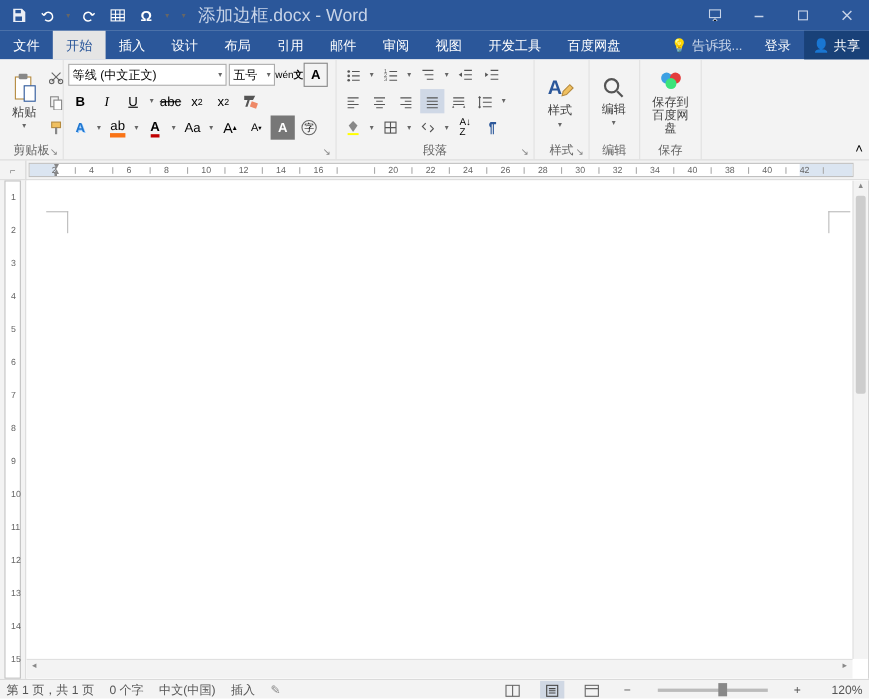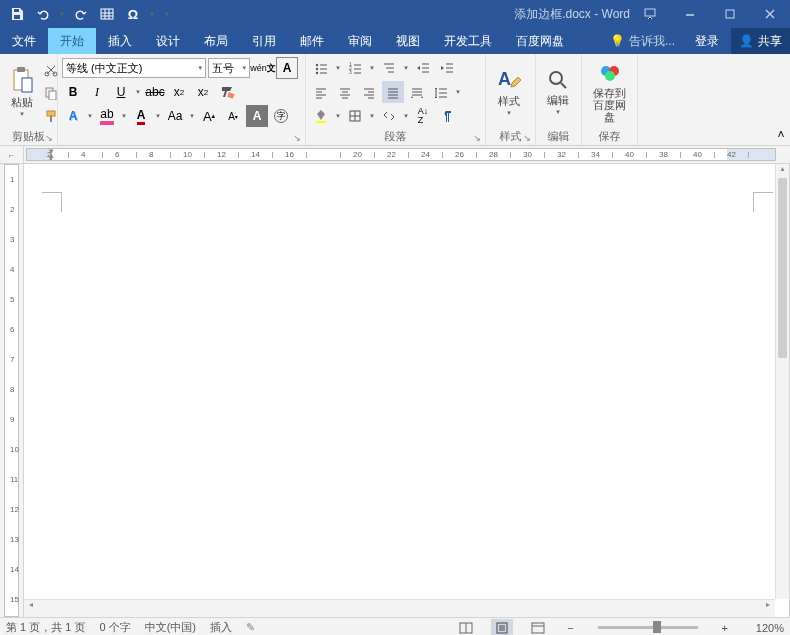"添加边框.docx - Word" .title { font-size: 12px -> 16px; text-align: right -> left }
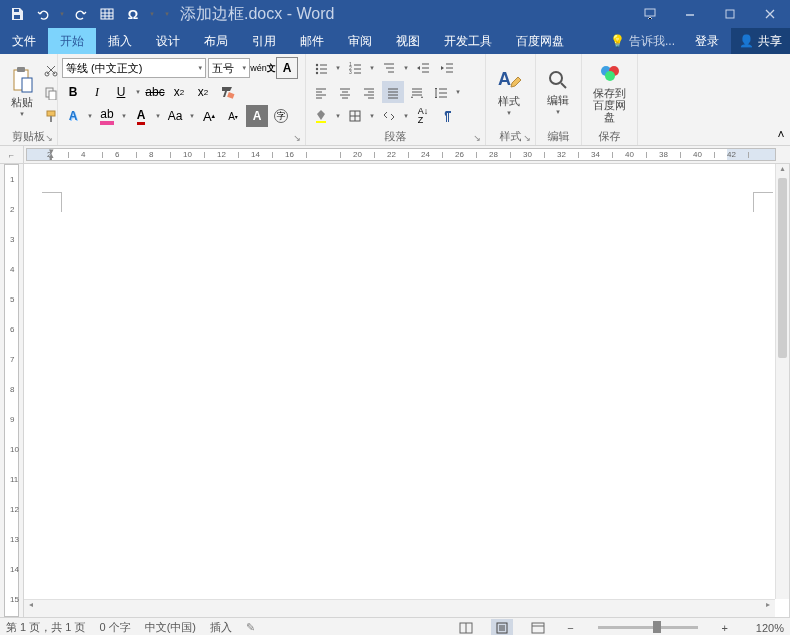"开始" .tab.active { background: #7dd3fc -> #e5e5e5 }
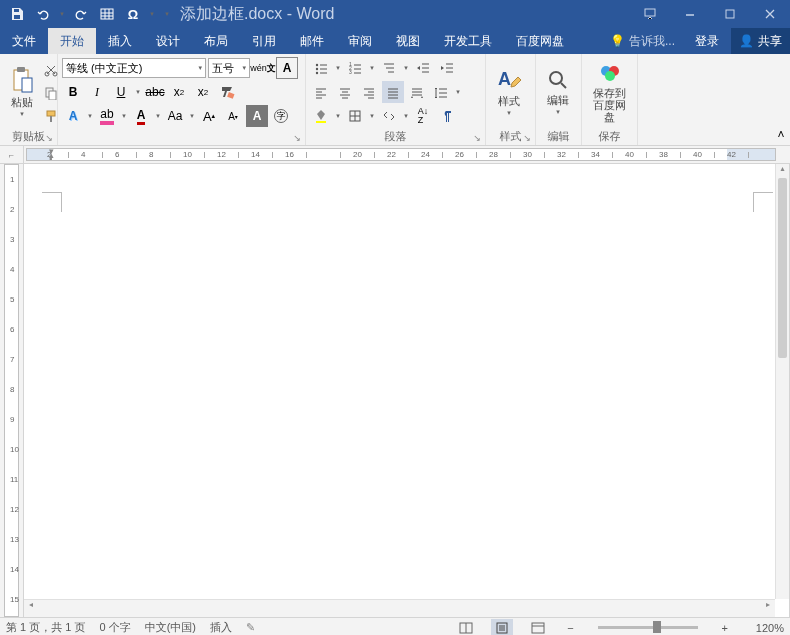"ab" span { border-bottom: 4px solid #ec4899 -> 4px solid #f97316 }
